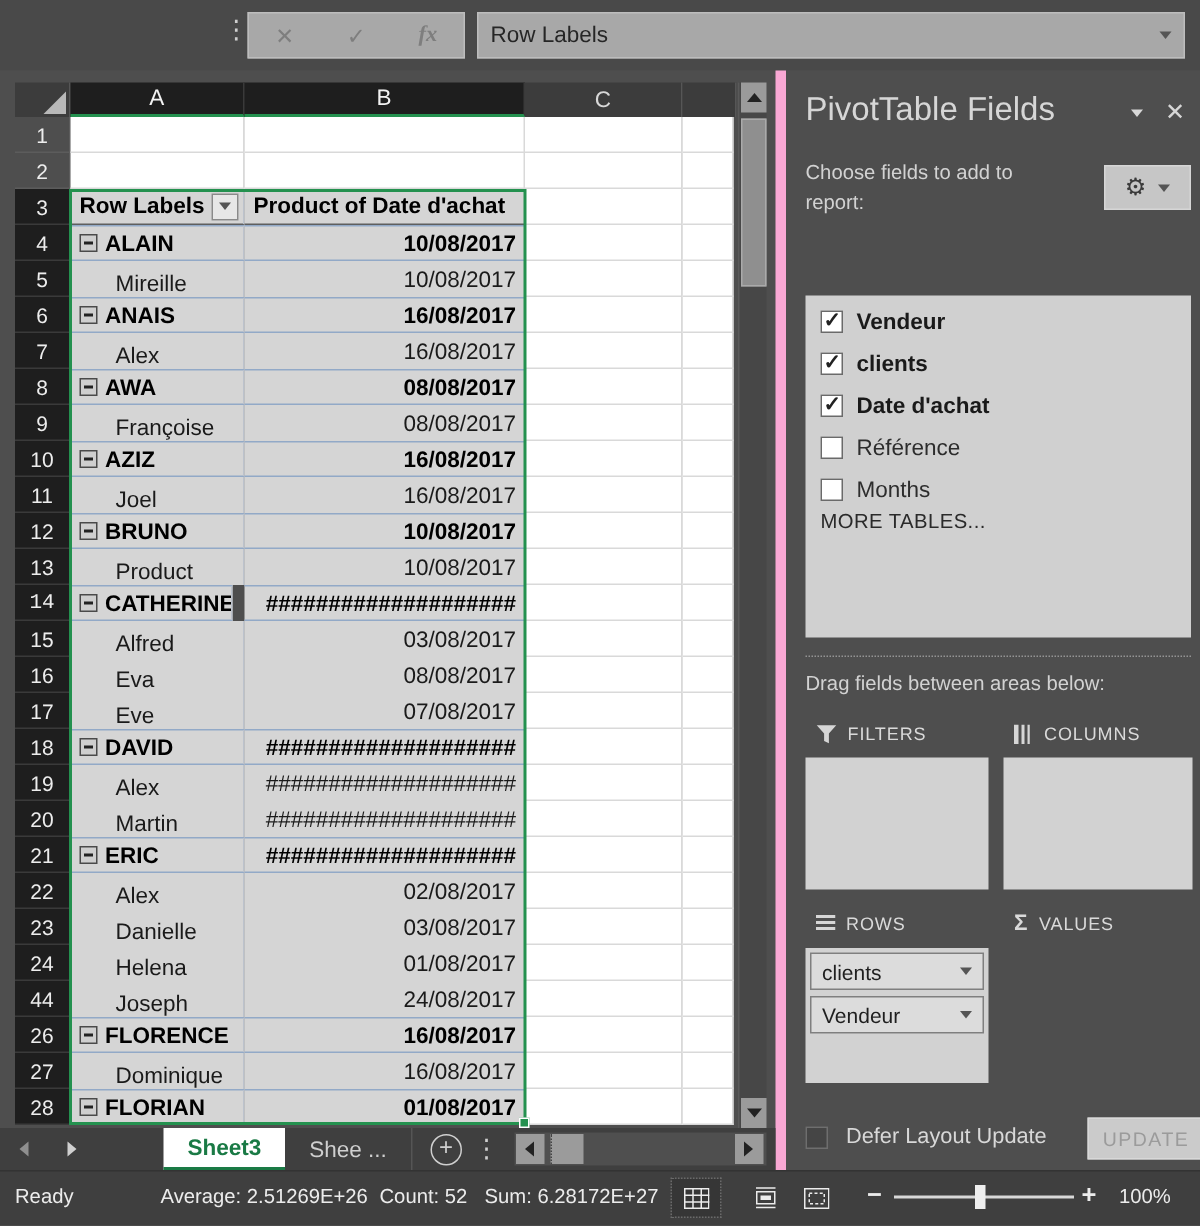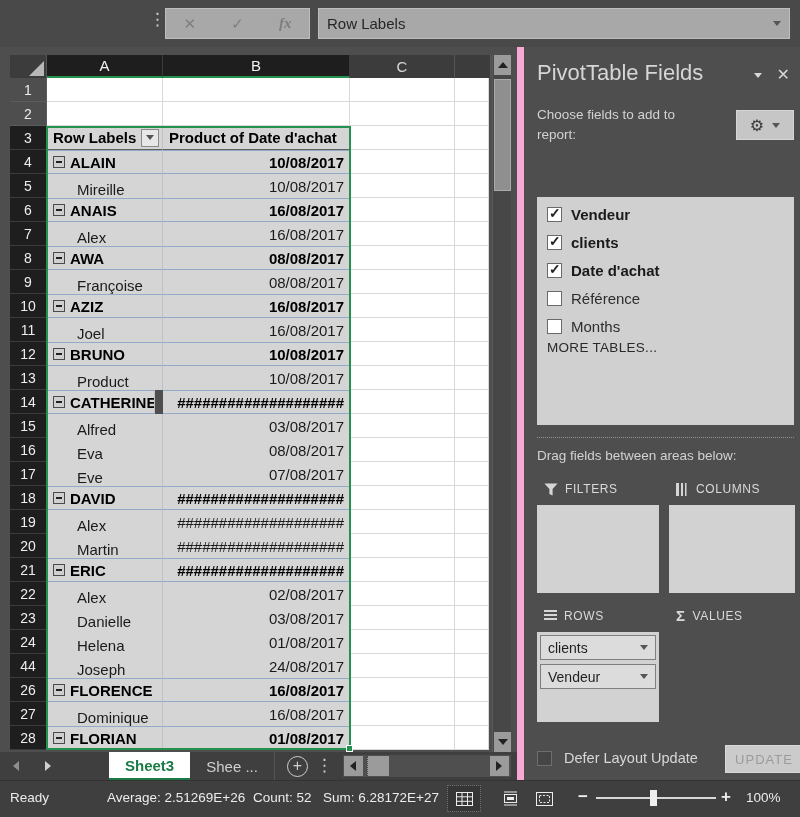"14" div.abs { font-family: none -> Liberation Mono, monospace }
